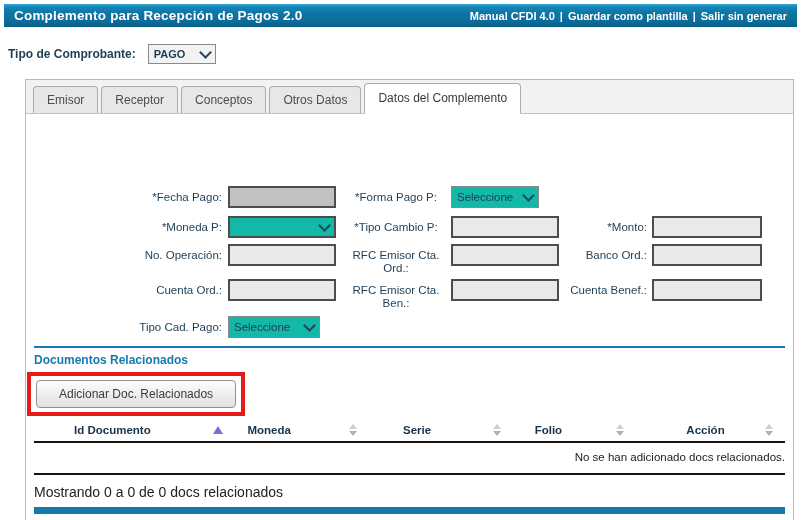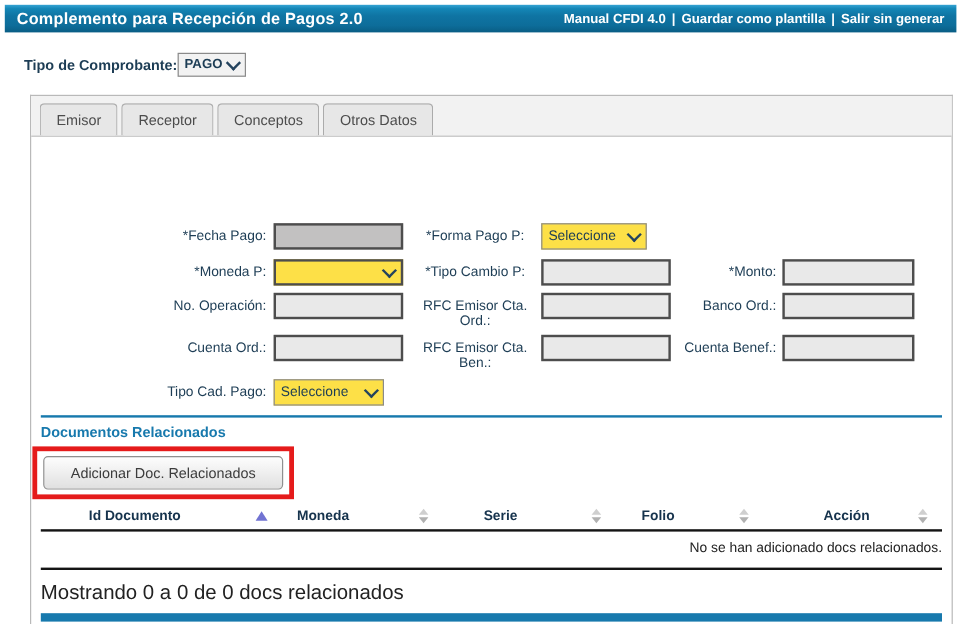"Tipo de Comprobante:" .tipo-row { left: 20px -> 8px }
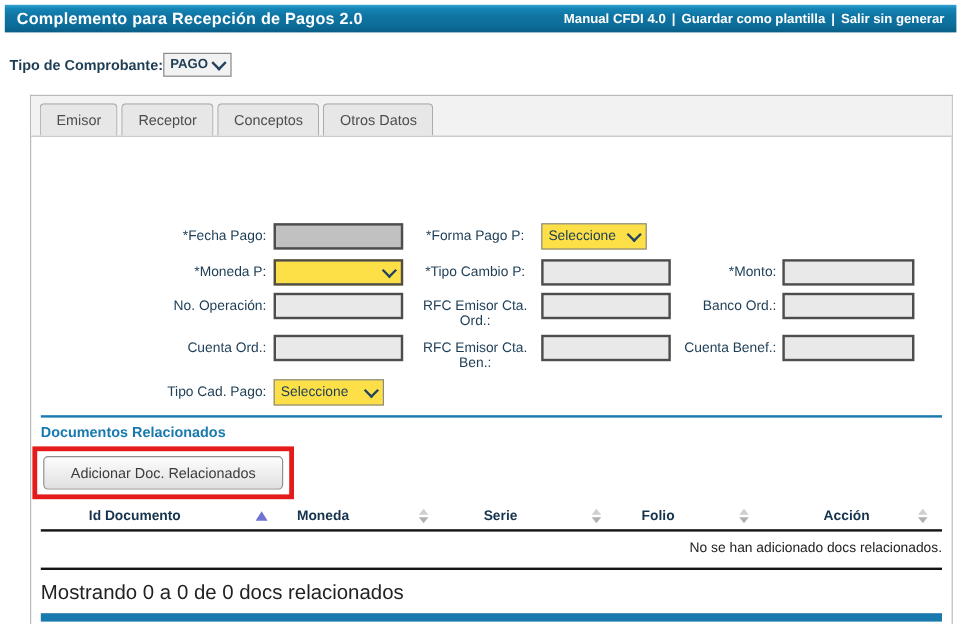"PAGO" .sel-pago { margin-left: 0 -> 12px; width: 57px -> 68px }
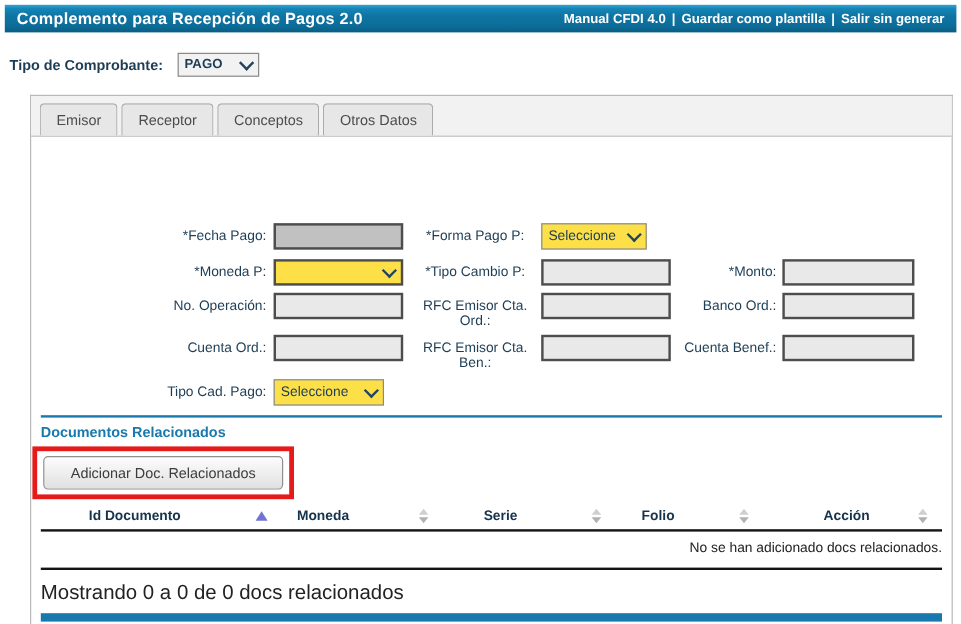"Datos del Complemento" div.tab { html: none -> <div>Datos del Complemento</div> }
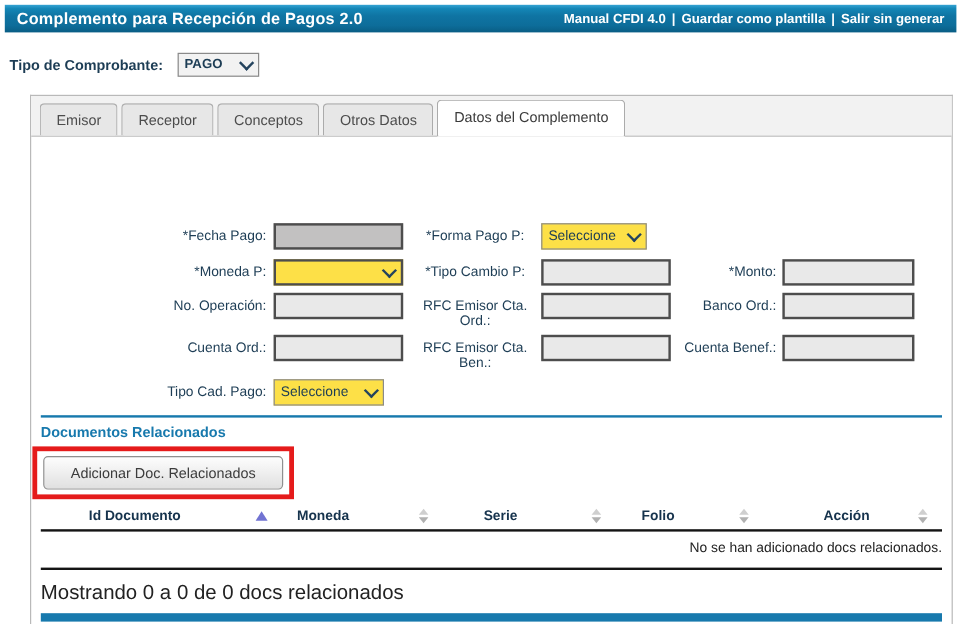"Seleccione" .sel { background: #fde047 -> #14b8a6 }
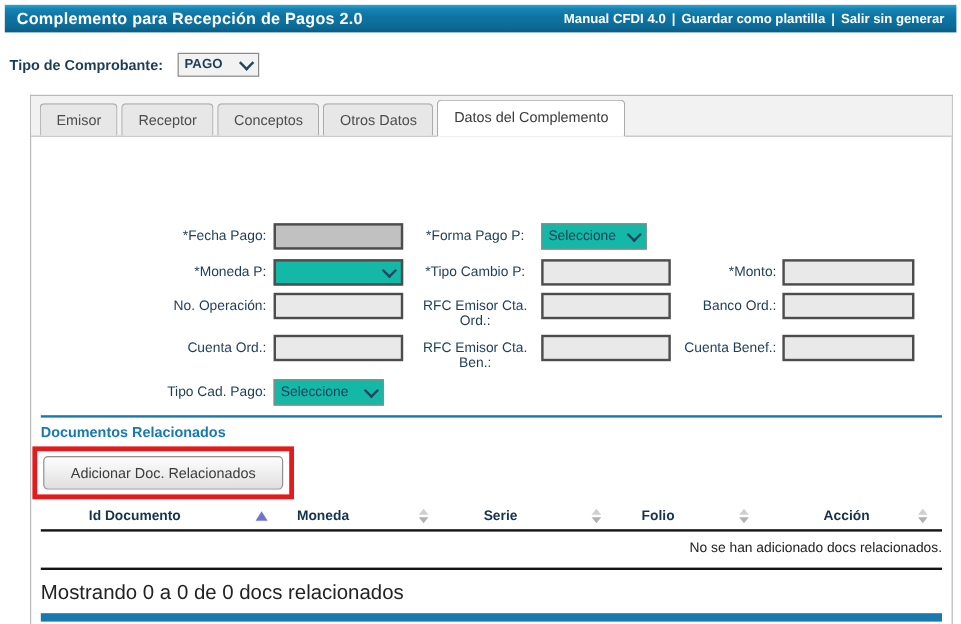"Mostrando 0 a 0 de" .mostrando { font-size: 17px -> 14px }
